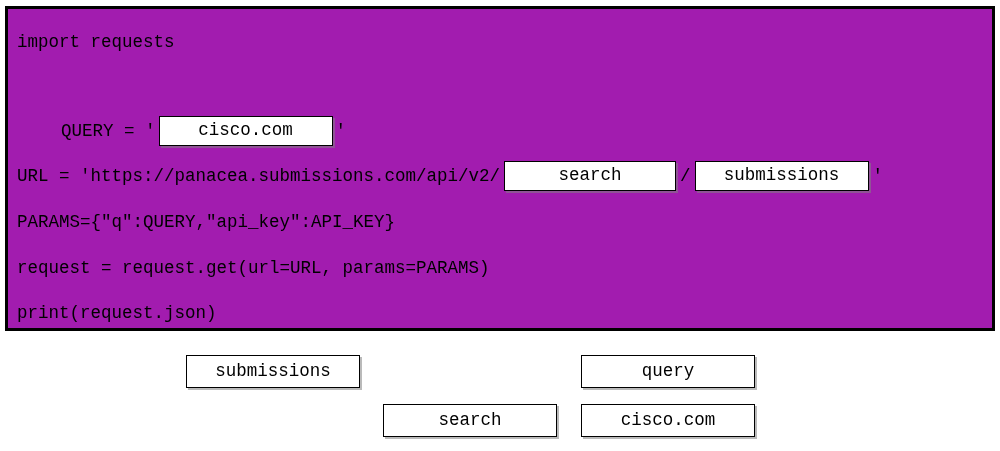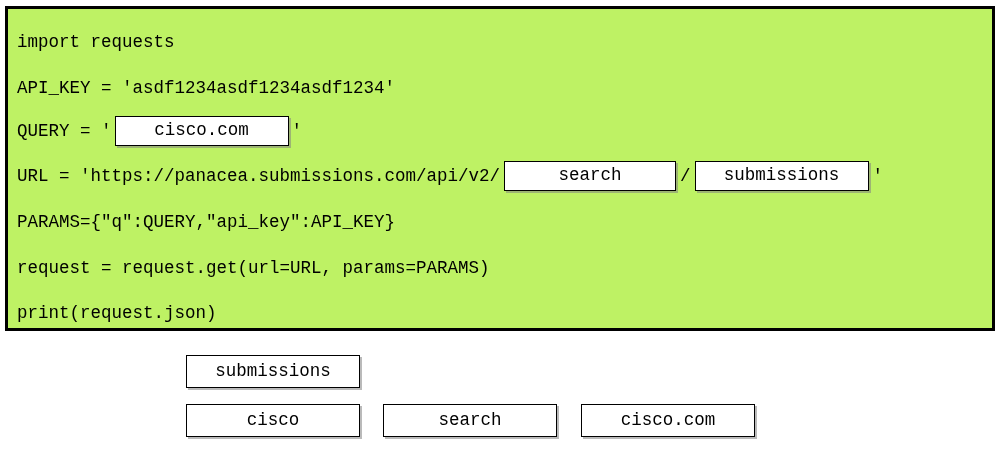"import requests" #code-panel { background: #bef264 -> #a21caf }
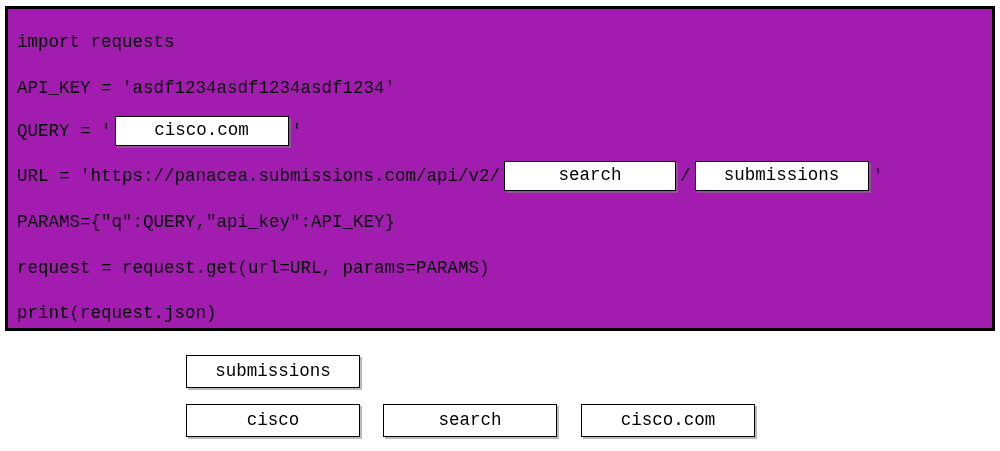"API_KEY = 'asdf1234asdf1234asdf1234'" div.code-line { html: <div><span>API_KEY = 'asdf1234asdf1234asdf1234'</span></div> -> none }
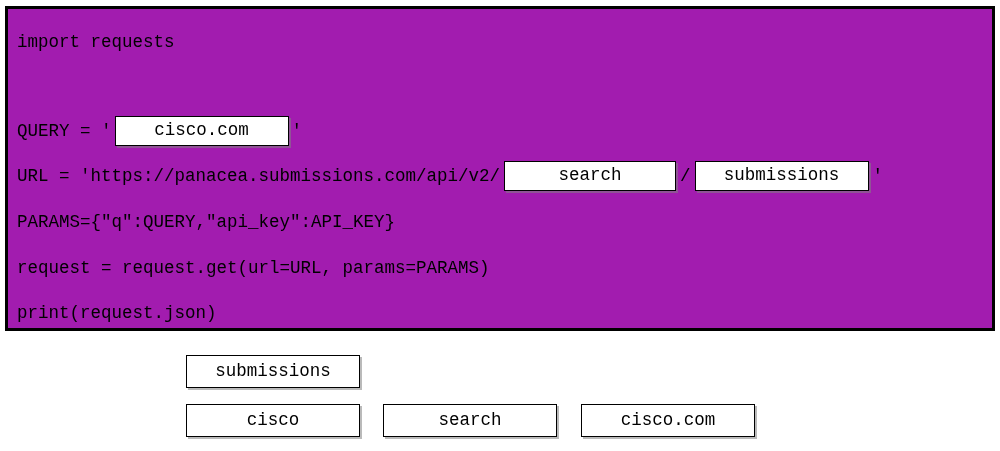"QUERY = ' cisco.com '" div.code-line { margin-left: none -> 44px }
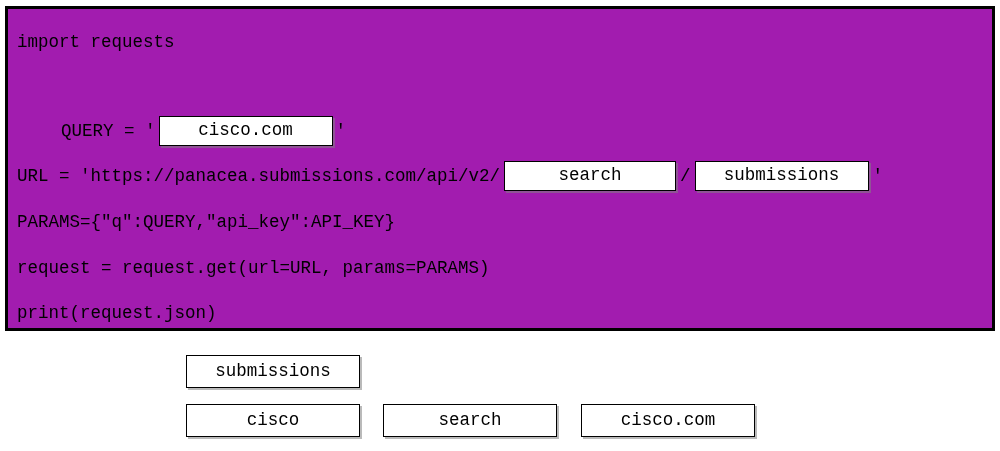"query" div.bank-chip { html: none -> <div>query</div> }
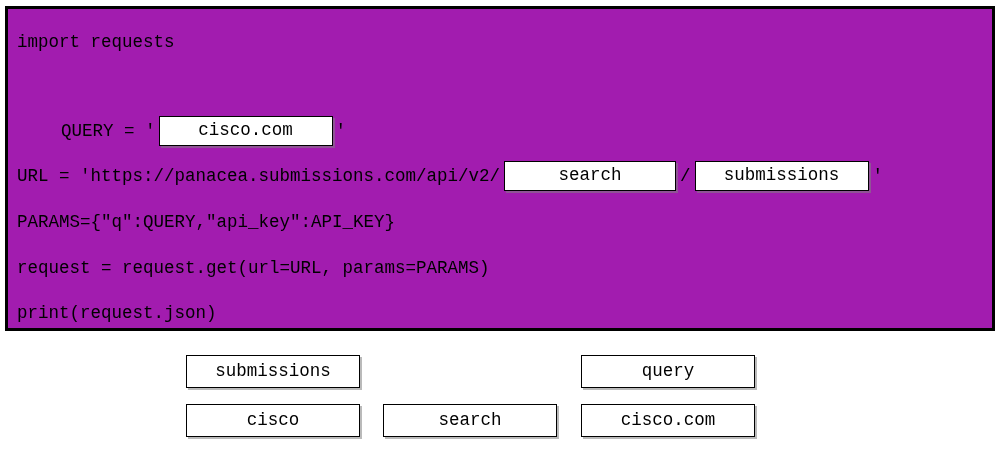"cisco" div.bank-chip { html: <div>cisco</div> -> none }
